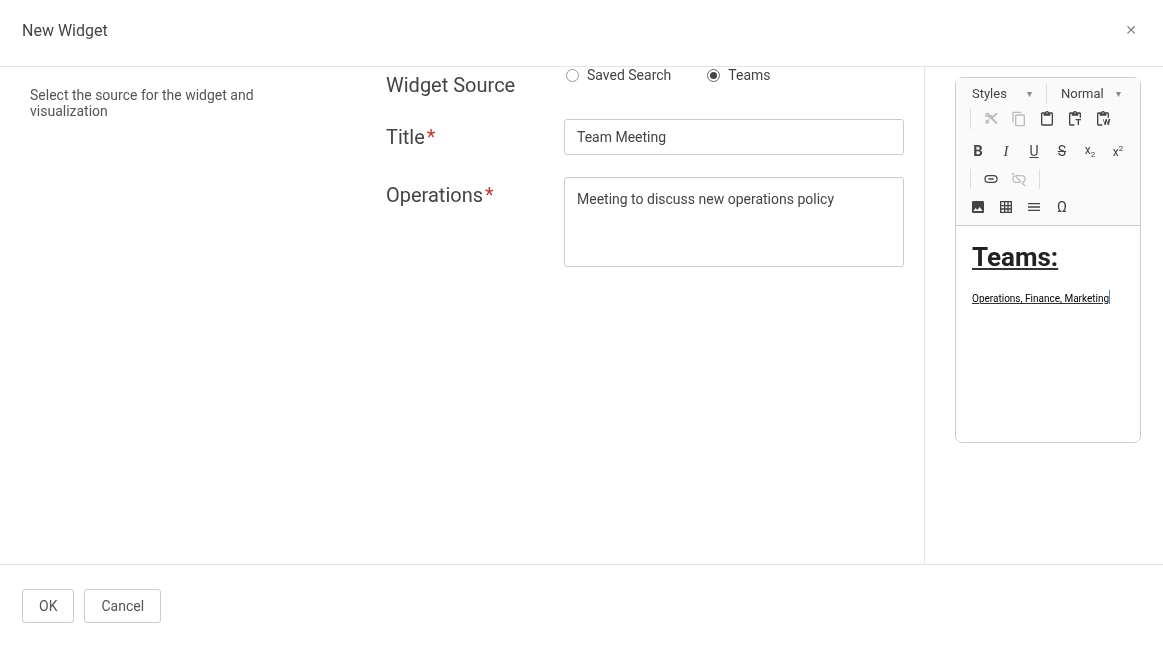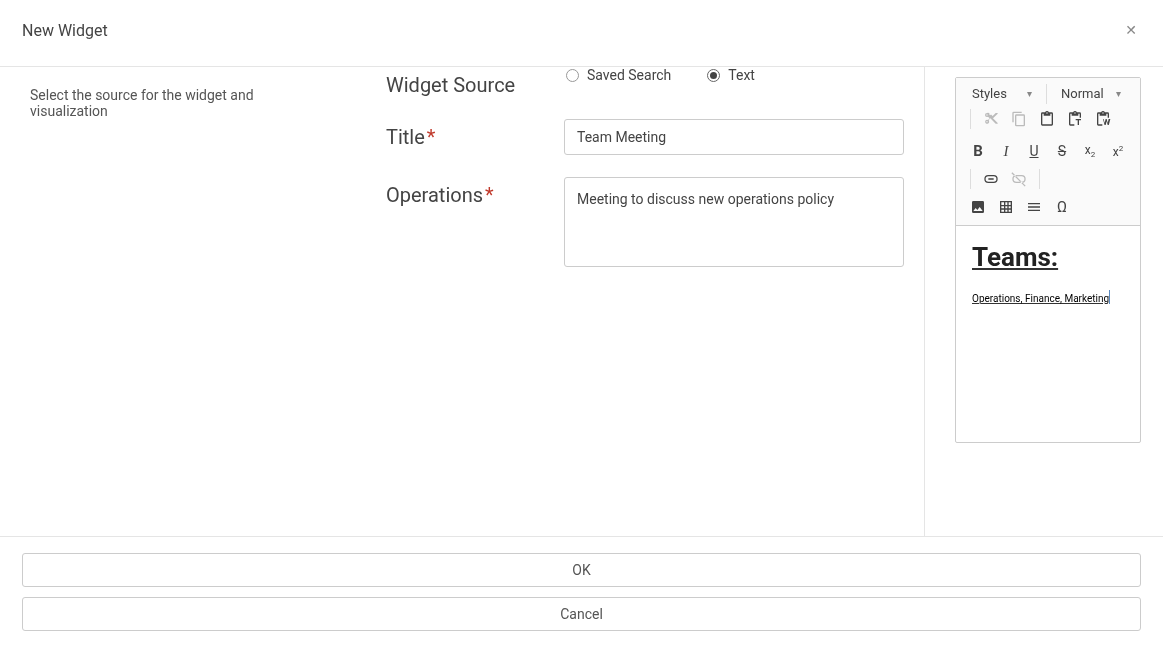"Text" span { text: Text -> Teams }
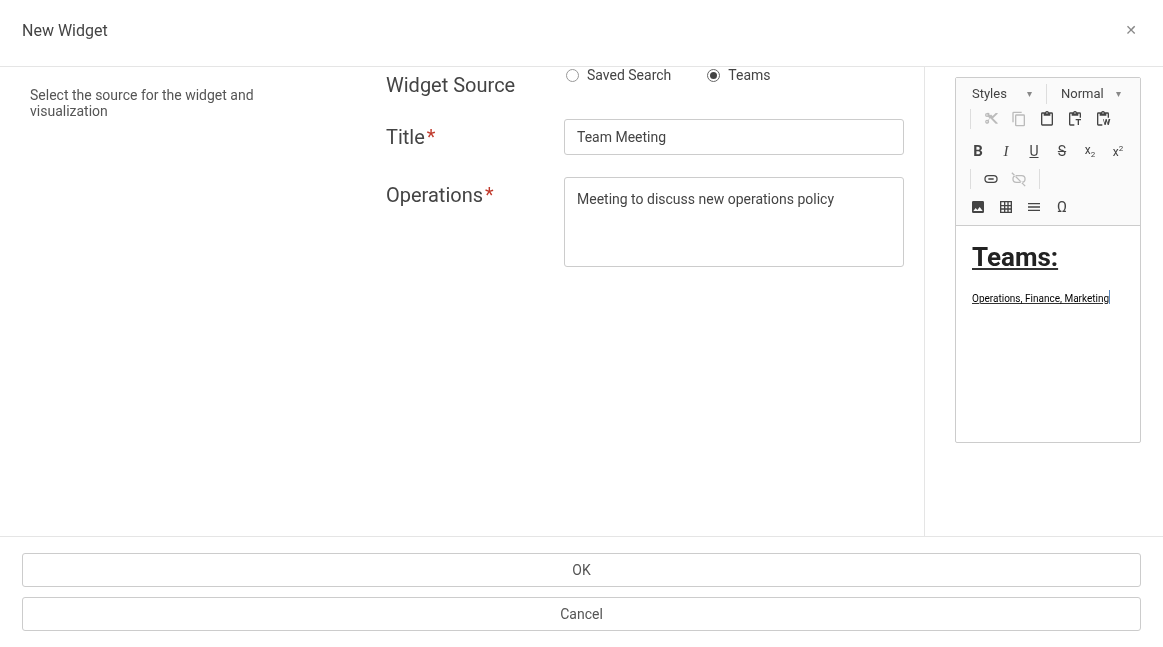"Styles" .editor-wrapper { border-radius: 2px -> 7px }
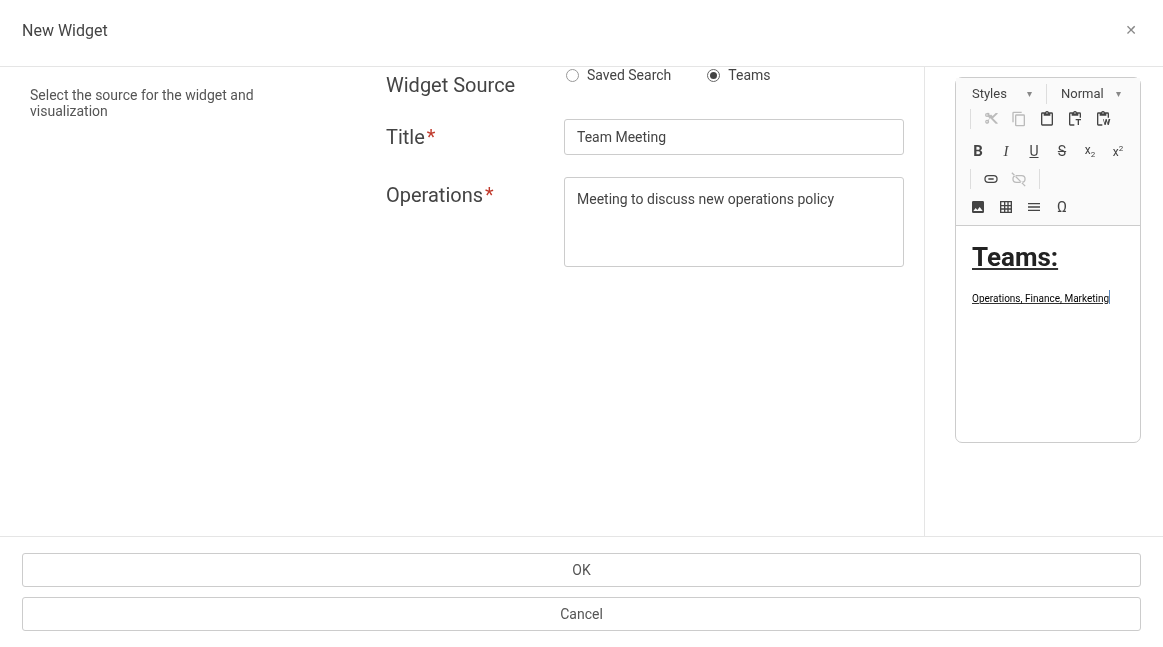"OK" .dialog-footer { flex-direction: column -> none; justify-content: flex-end -> none; padding: 16px 22px -> 24px 22px }
